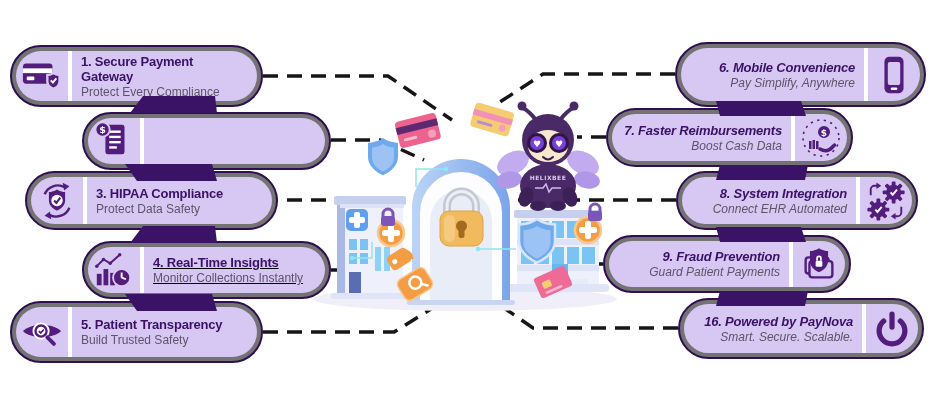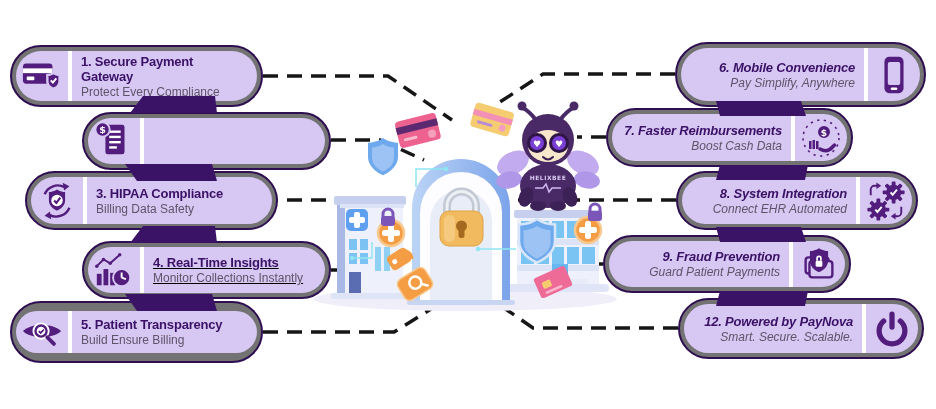"Billing Data Safety" div.s { text: Billing -> Protect }
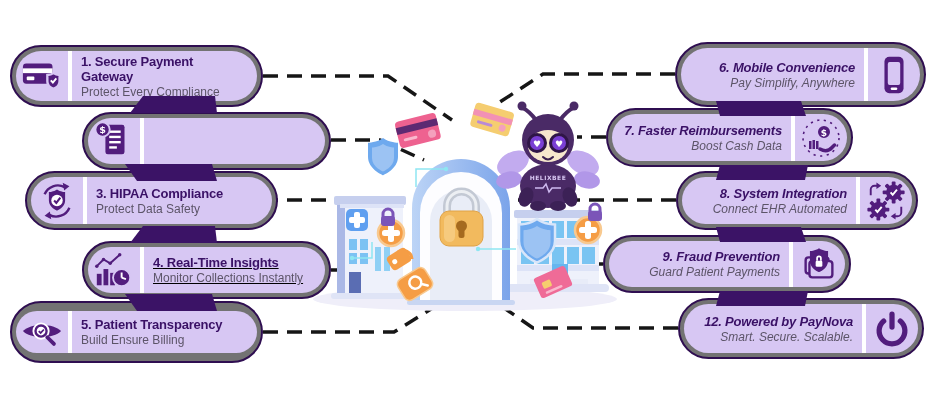"5. Patient Transparency" .p5 { align-items: center -> none }
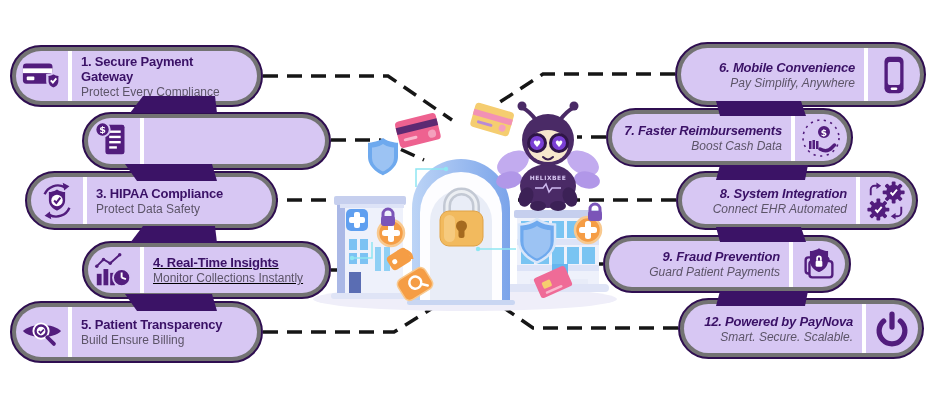"12. Powered by PayNova" div.t { text: 12 -> 16 }
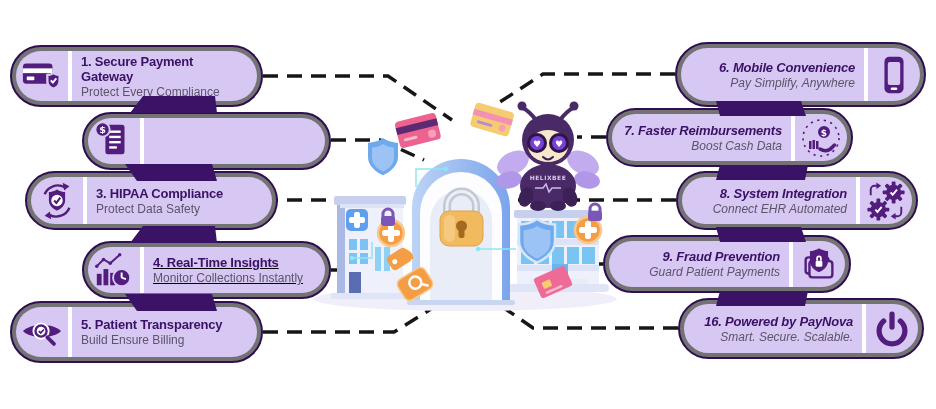"Build Ensure Billing" div.s { text: Ensure Billing -> Trusted Safety }
